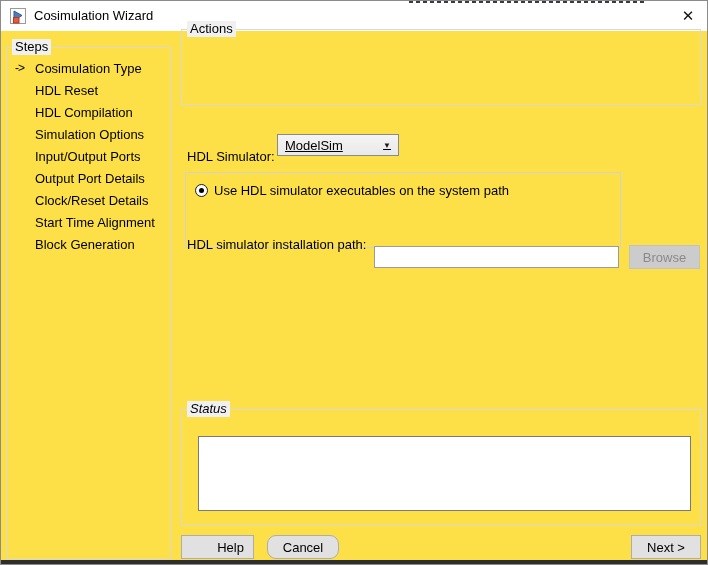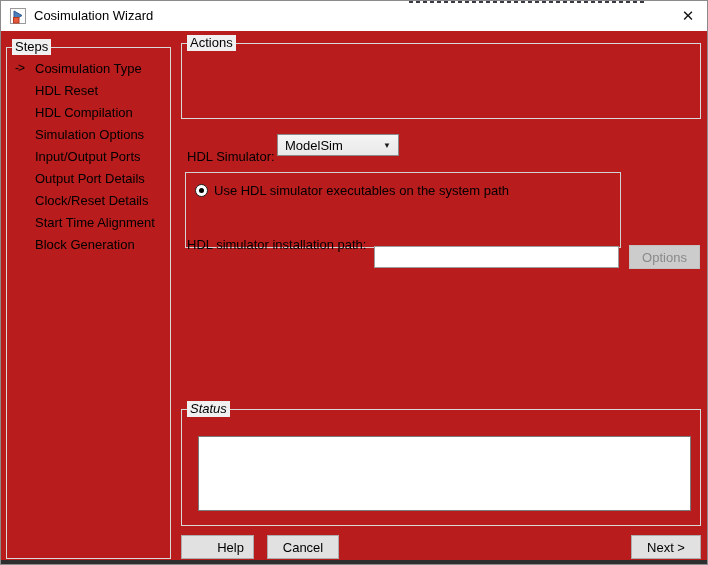"Cosimulation Wizard" .window { background: #b91c1c -> #fde047 }
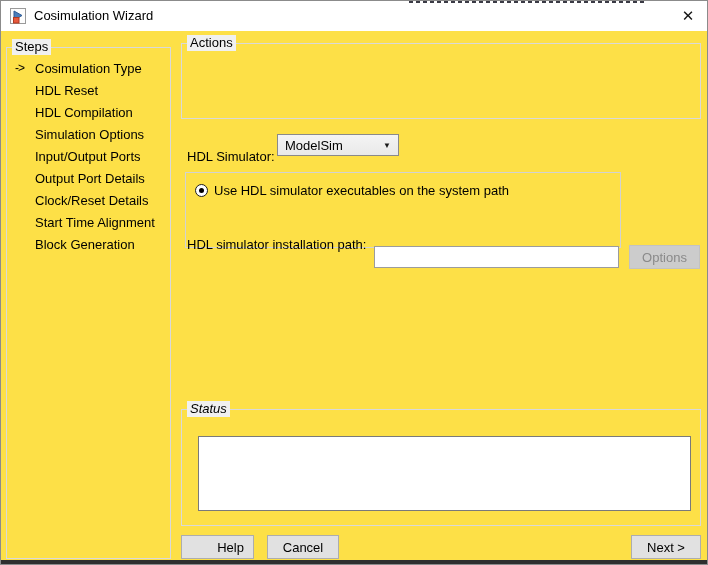"Actions" .actions-box { top: 42px -> 28px }
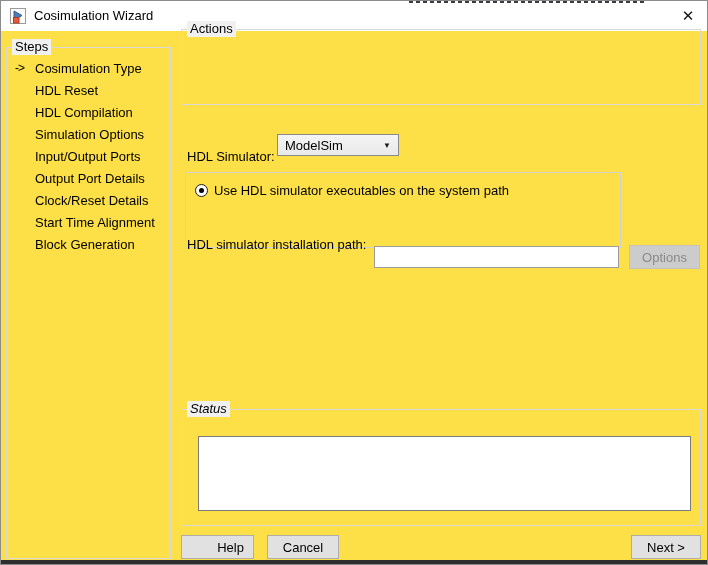"ModelSim" .dropdown { text-decoration: none -> underline }
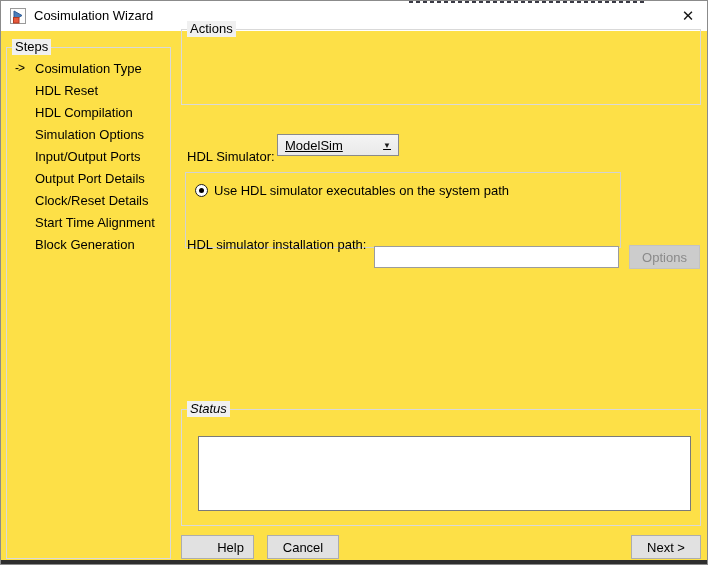"Options" span { text: Options -> Browse }
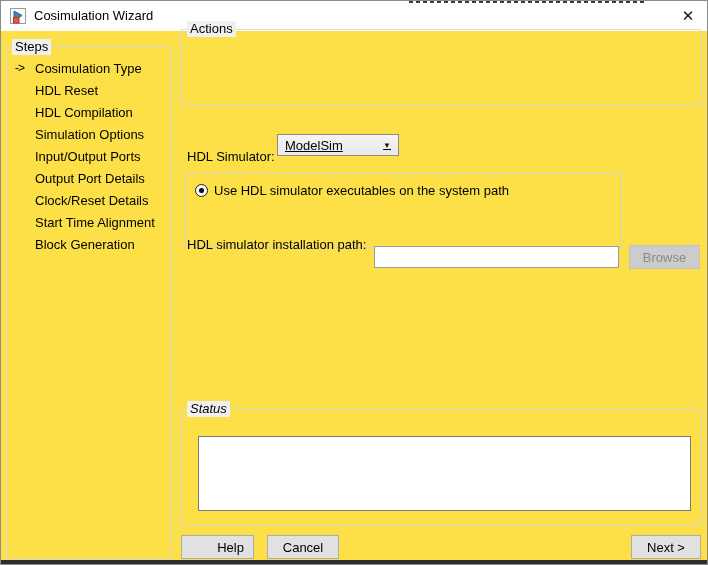"Cancel" .cancel-btn { border-radius: none -> 9px }
